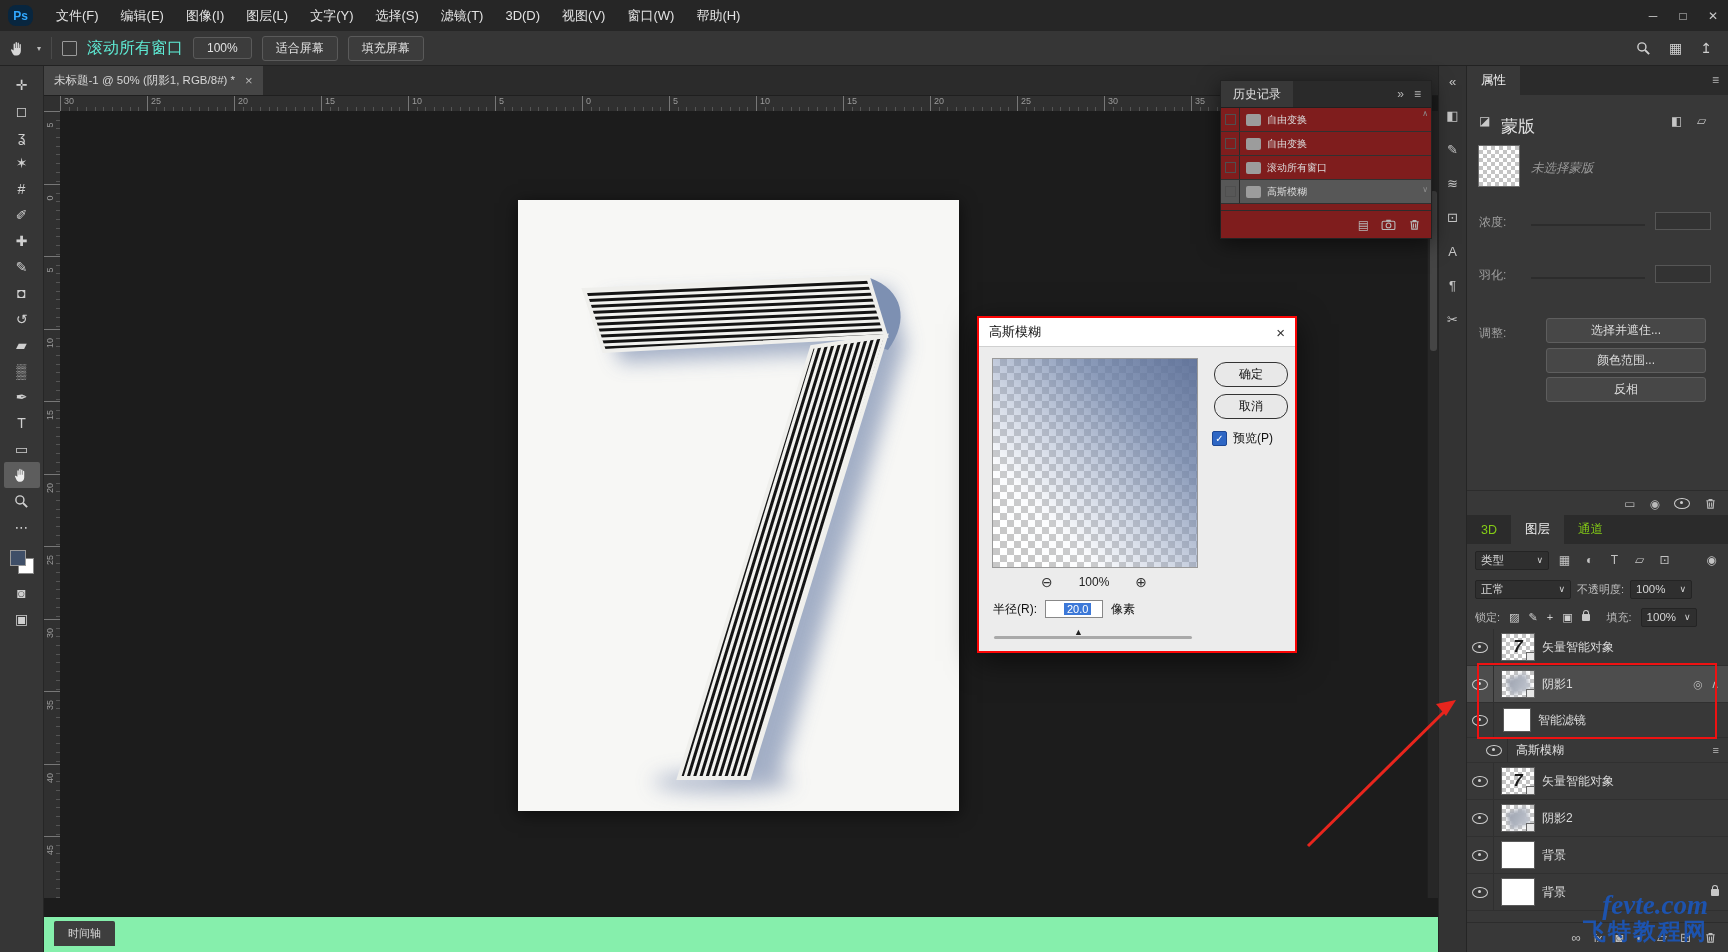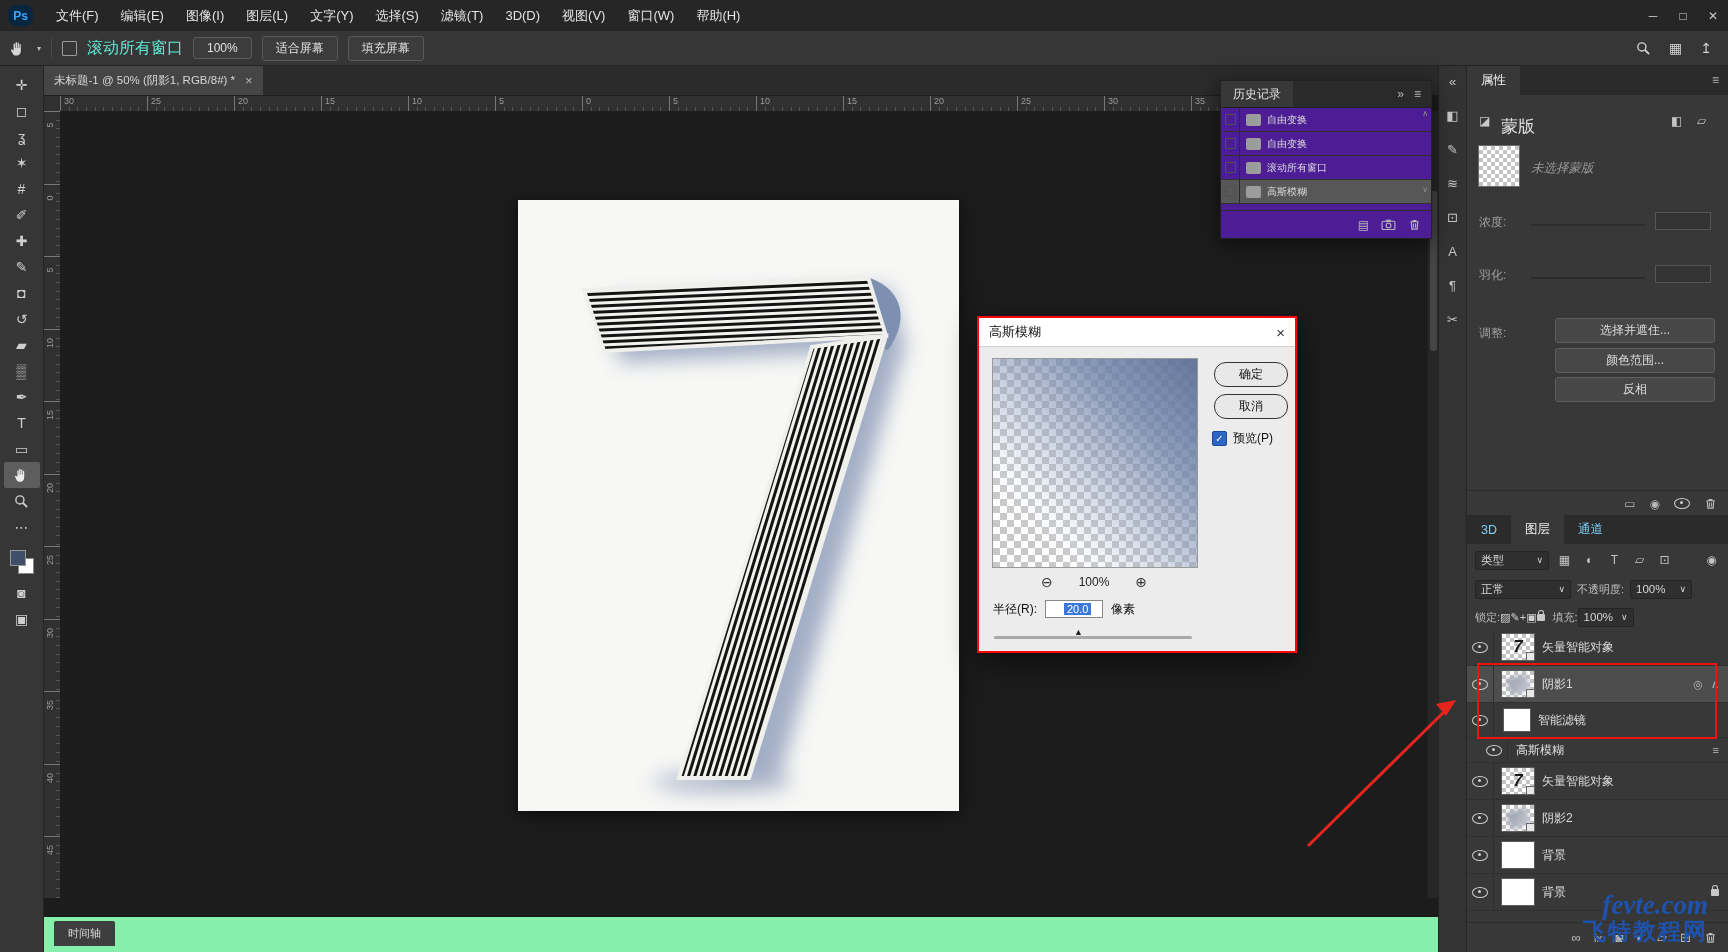"历史记录" .history { background: #4c1d95 -> #7f1d1d }
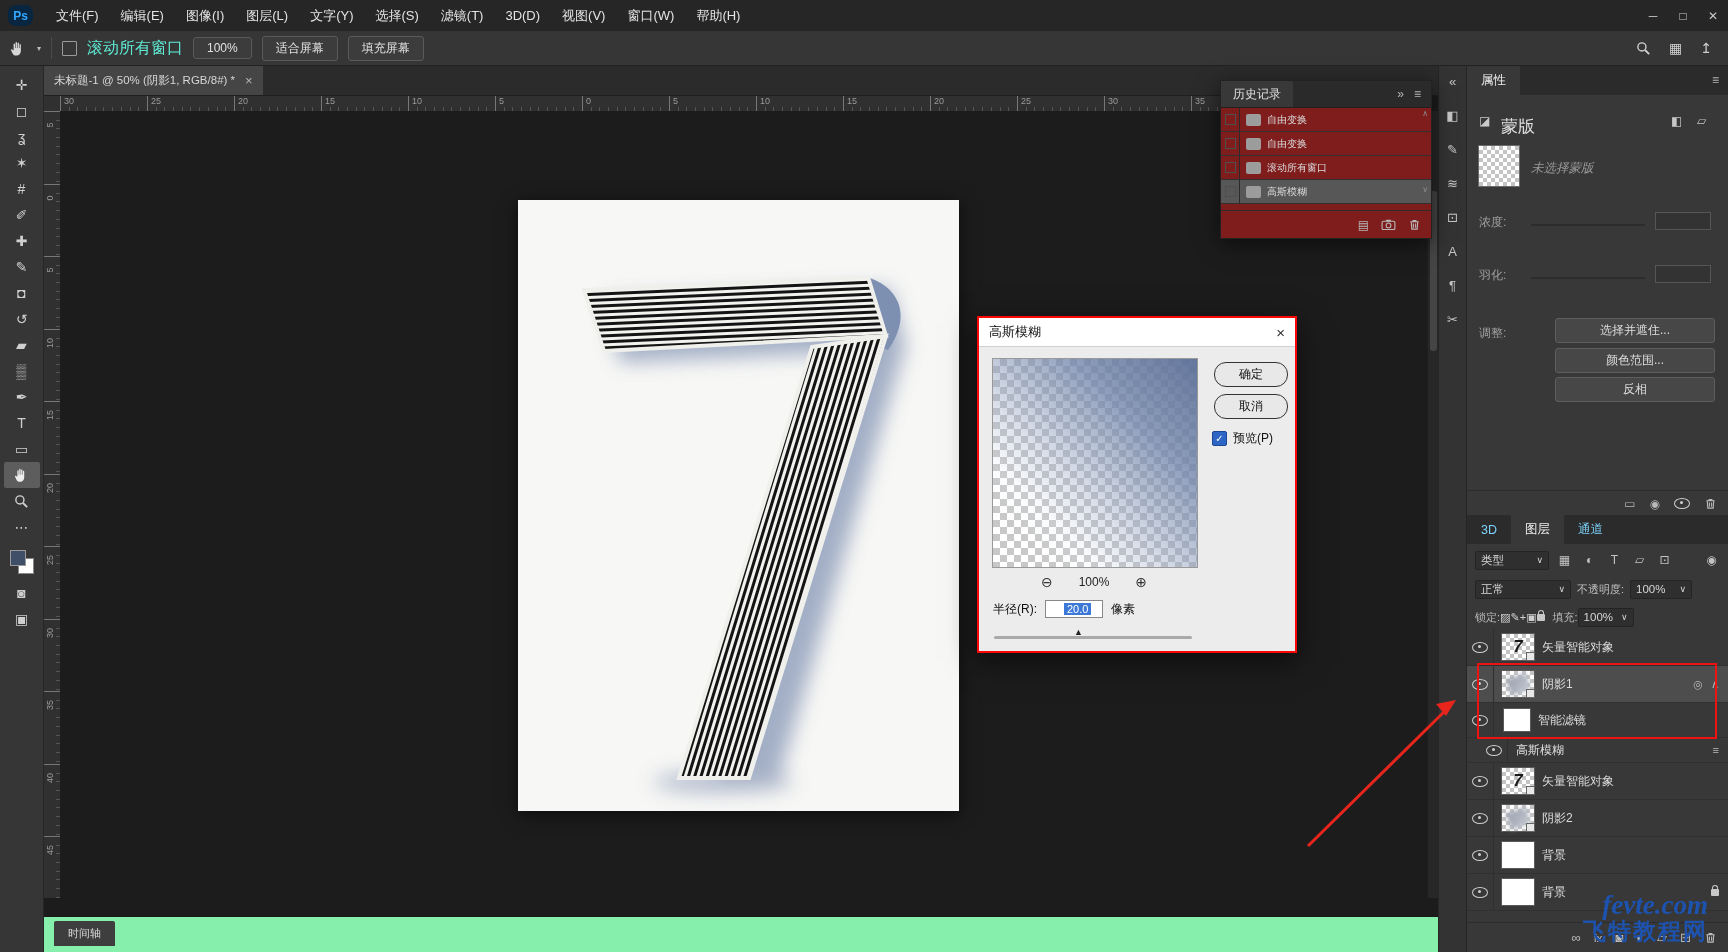"选择并遮住..." .pbtn { left: 88px -> 79px }
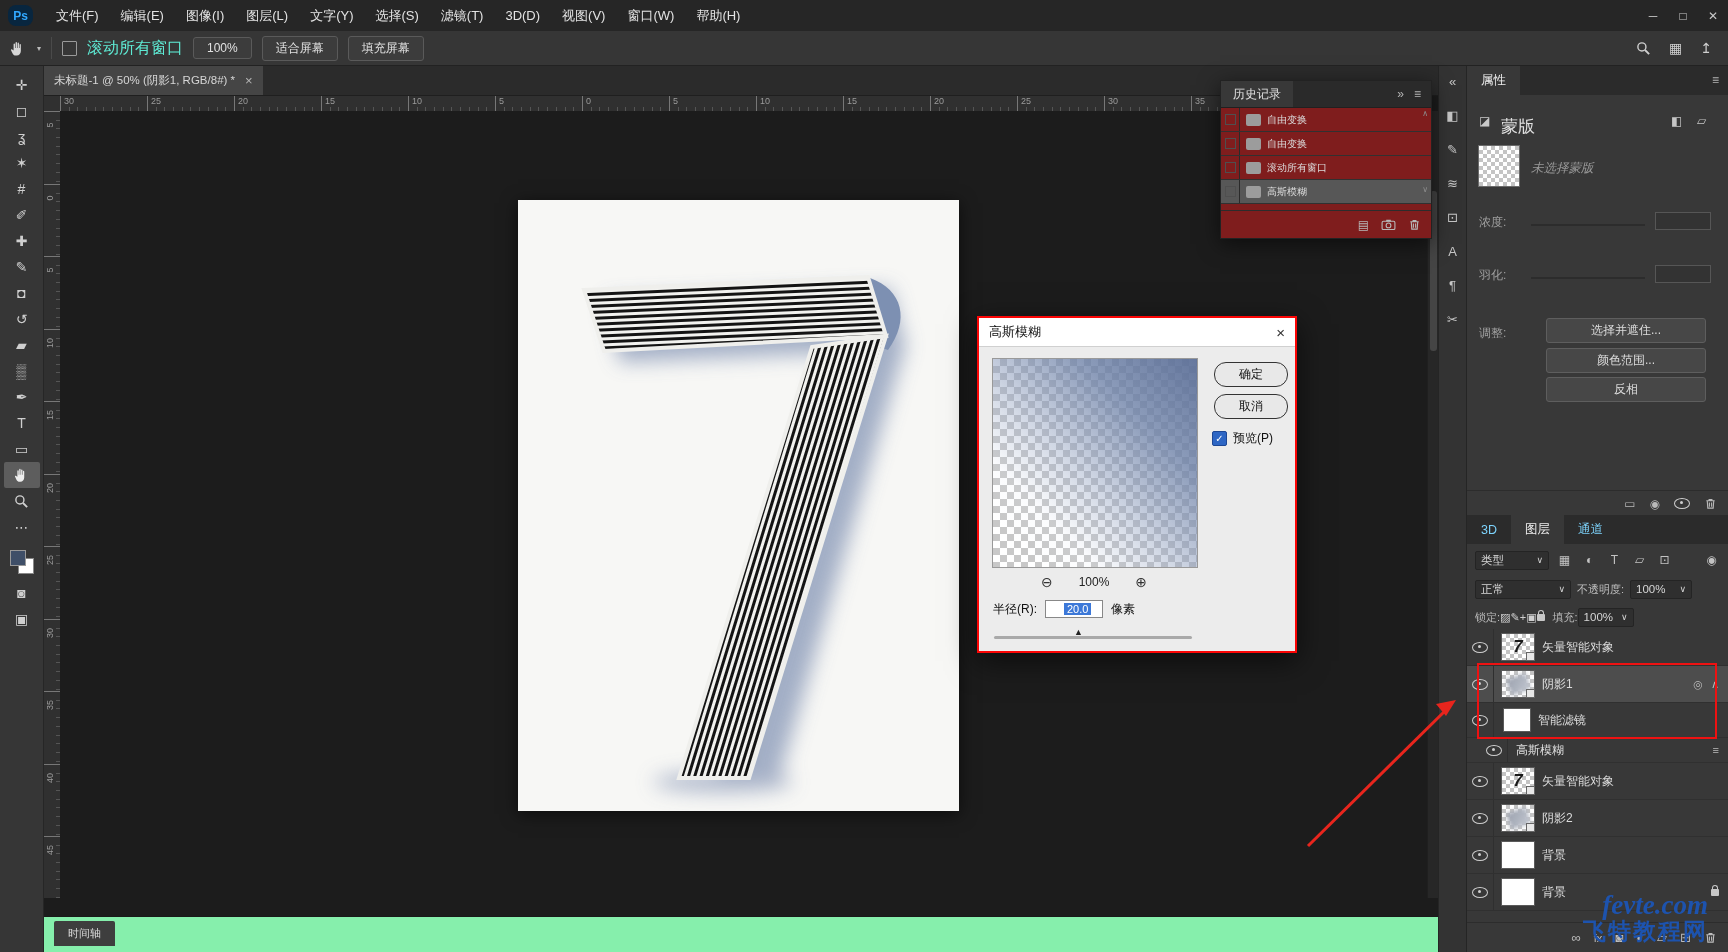"3D" .dtab.off { color: #7dd3fc -> #84cc16 }
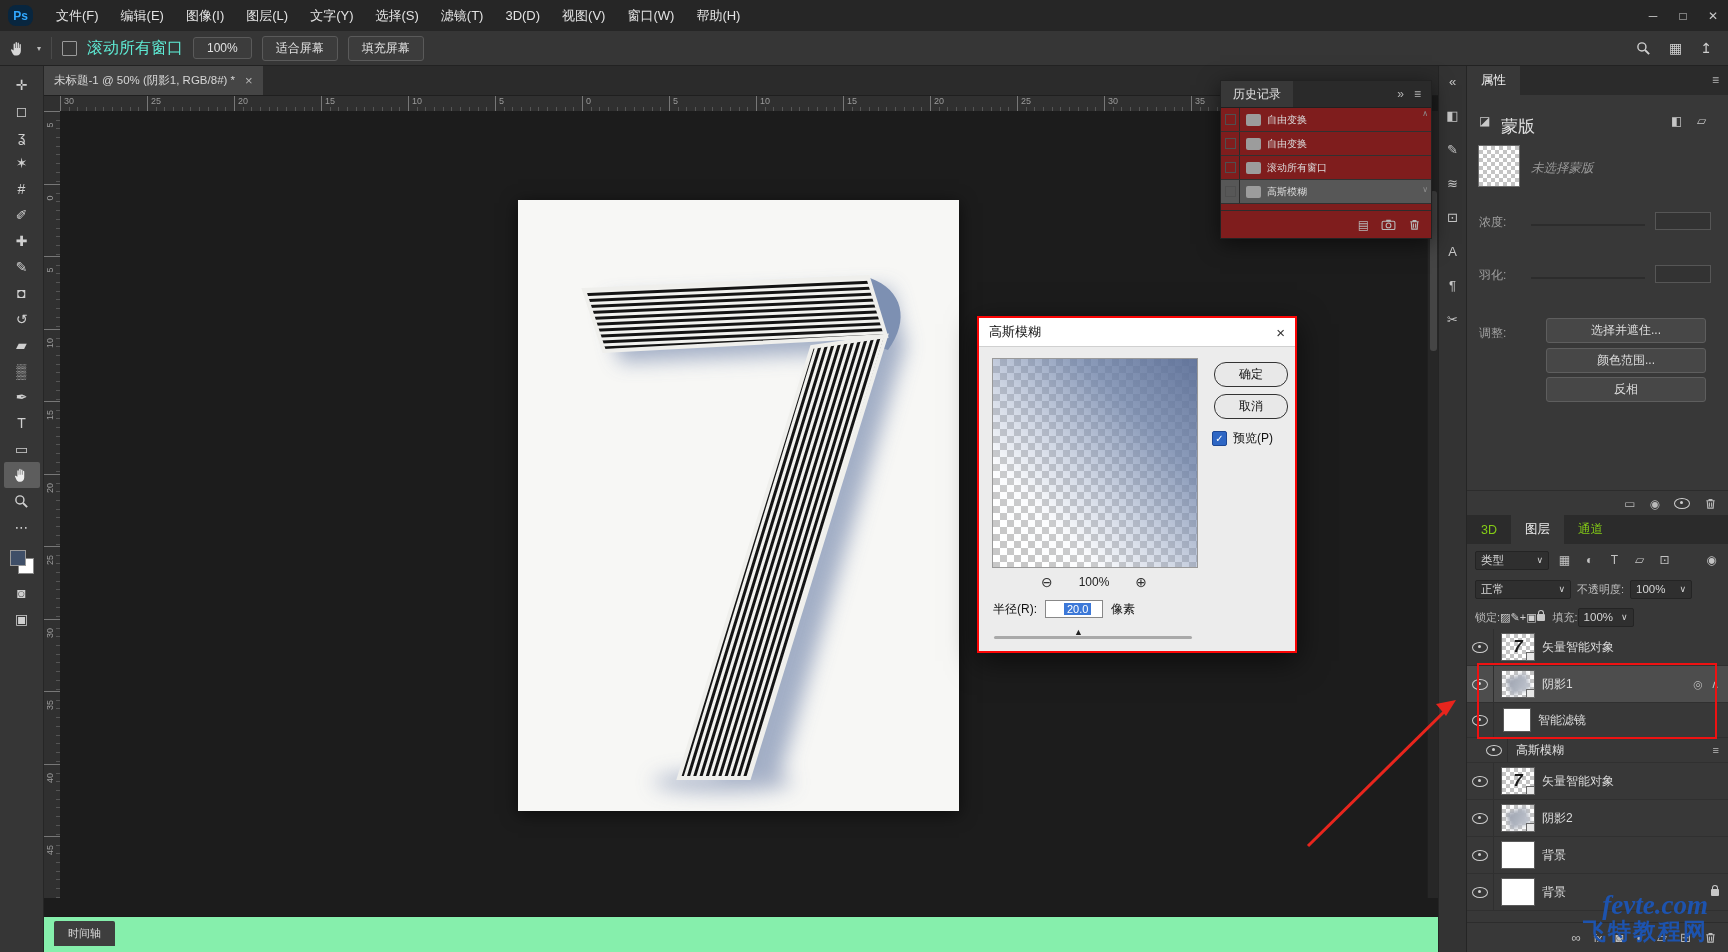"锁定:" div.lfrow { gap: none -> 9px }
